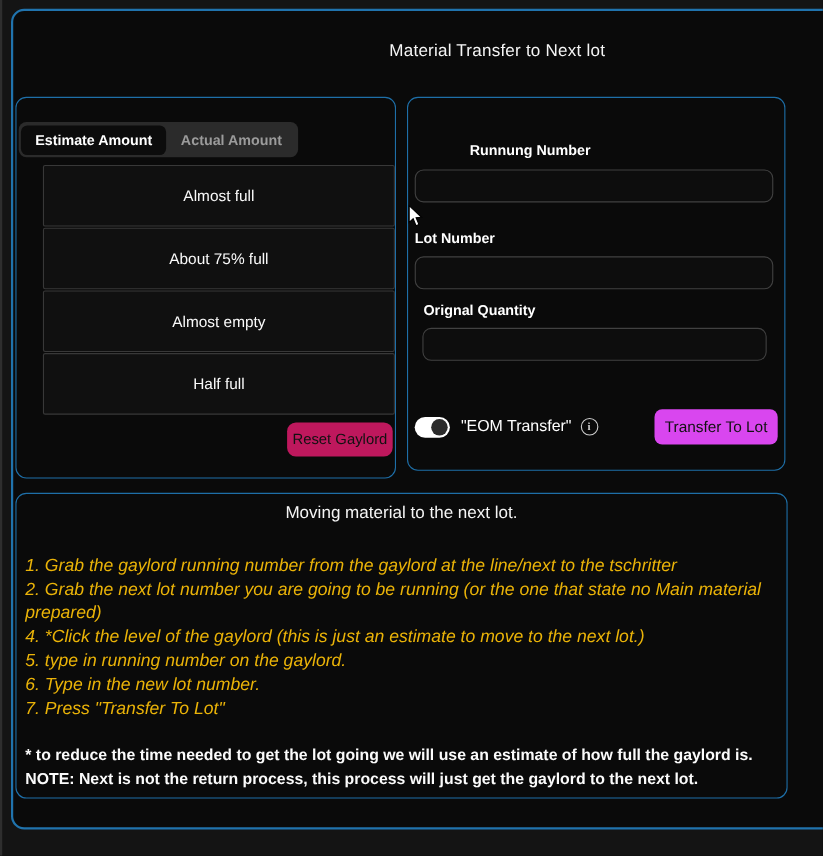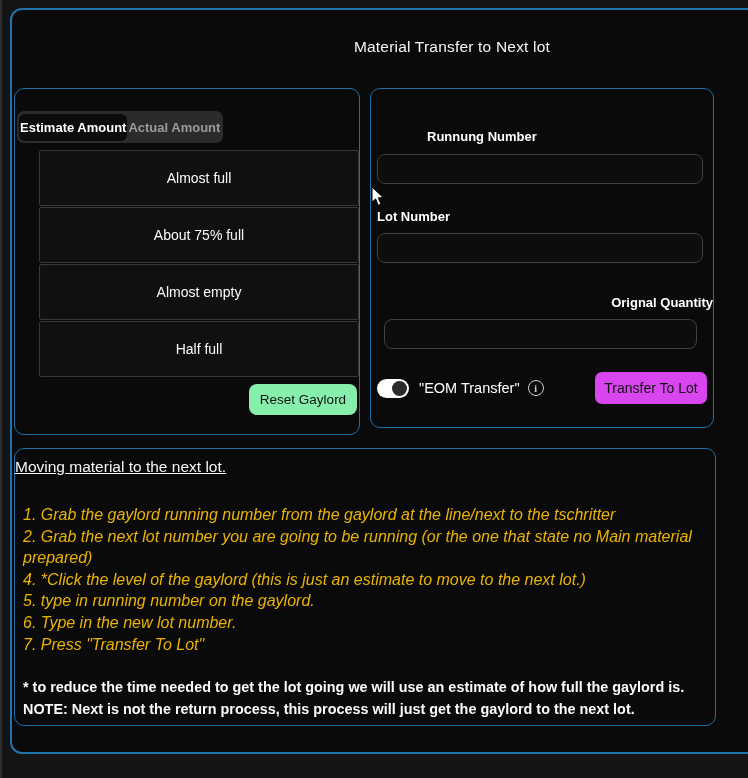"Estimate Amount" .tab { padding: 6px 1px -> 6px 13px }
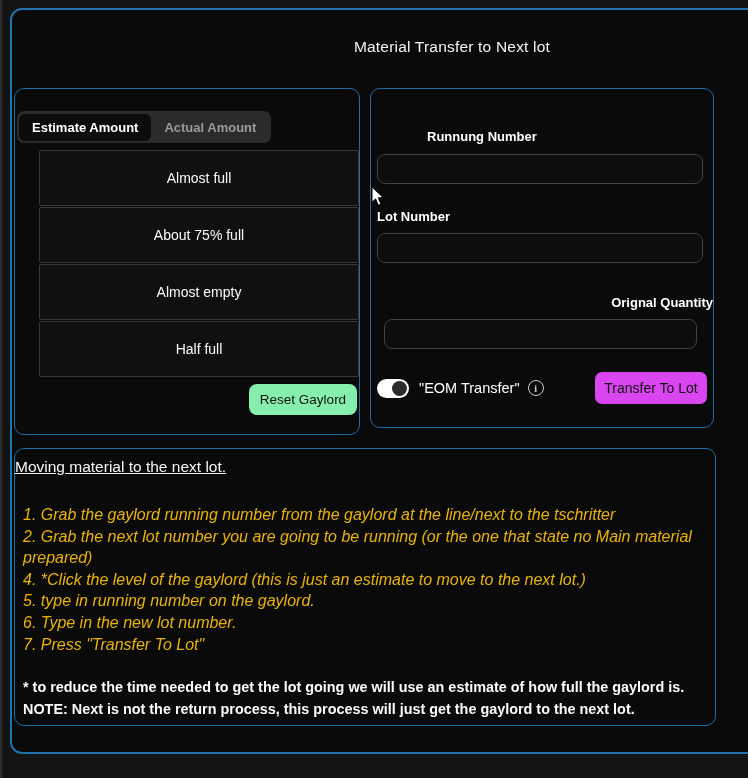"Orignal Quantity" .lbl-orig { margin: 32px 0 0 14px -> 11px 0 0 14px; text-align: right -> none }
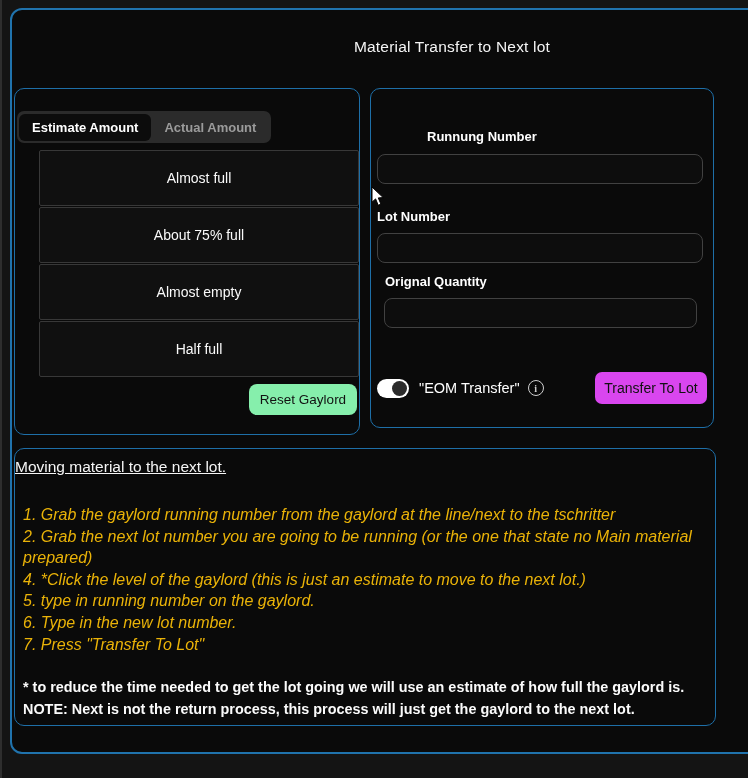"Reset Gaylord" .reset-btn { background: #86efac -> #be185d; width: 108px -> 96px }
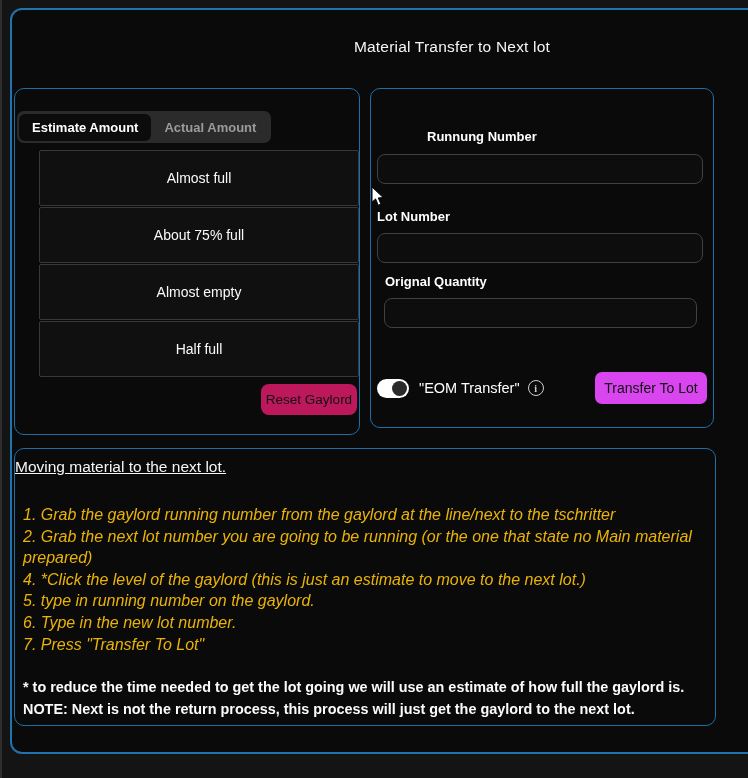"Moving material to the next" .instructions-heading { text-align: none -> center; text-decoration: underline -> none }
